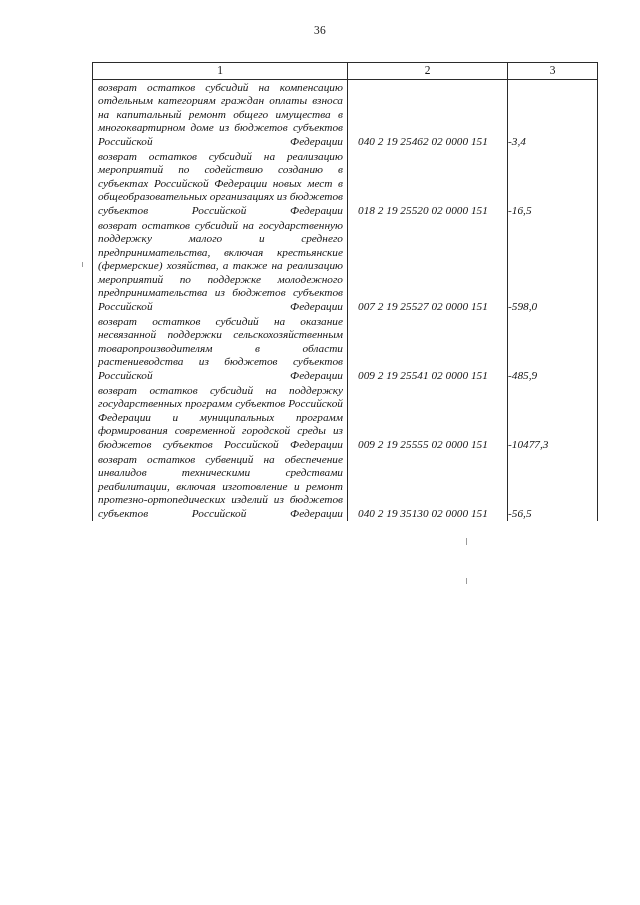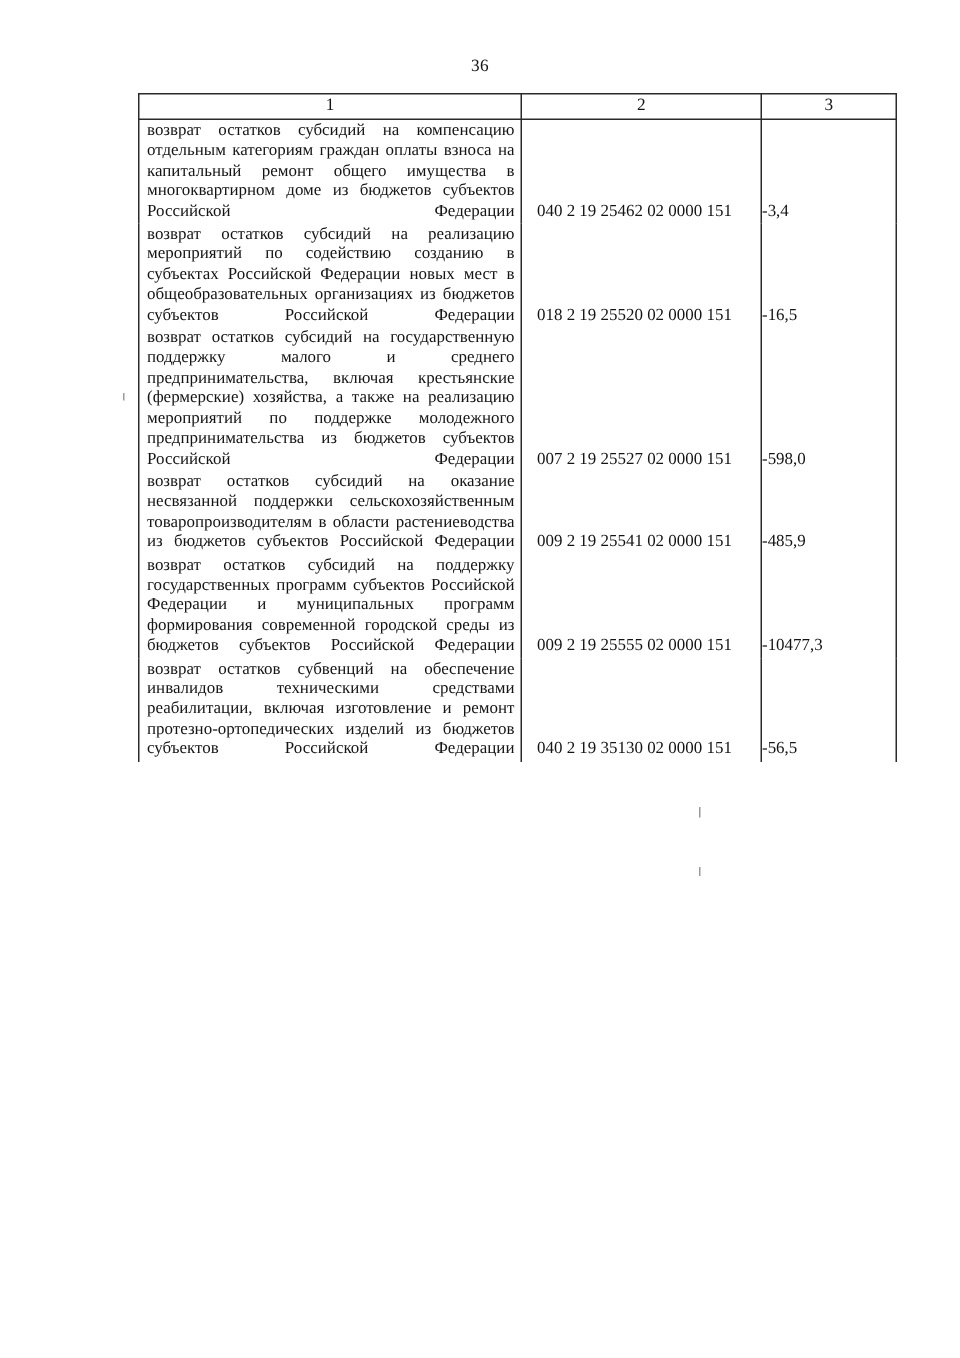"36" .page-number { top: 38px -> 24px }
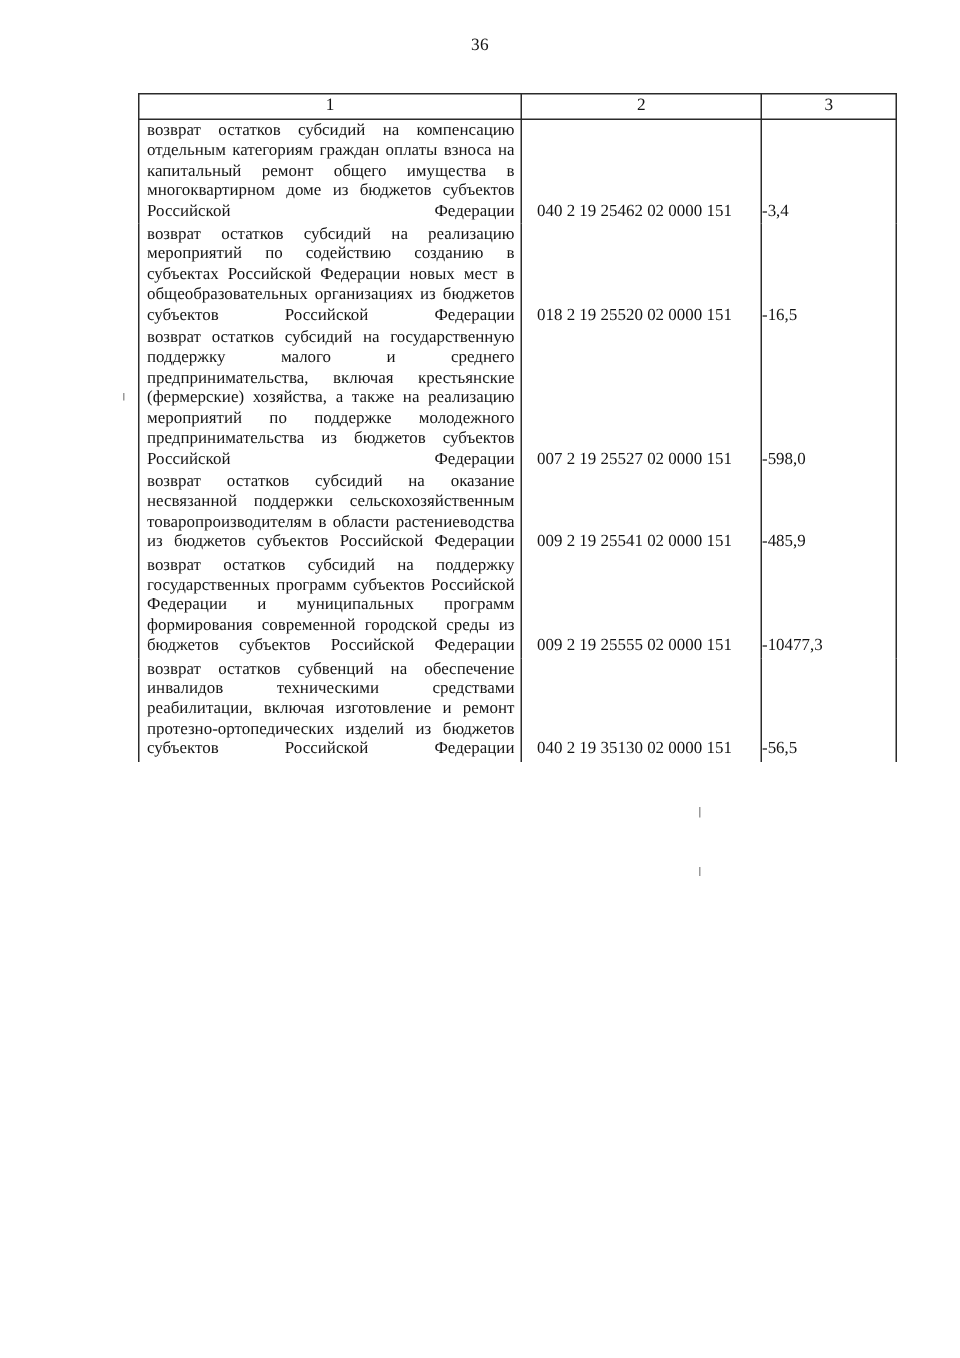"возврат остатков субсидий на компенсацию" .body-row td { font-style: none -> italic }
